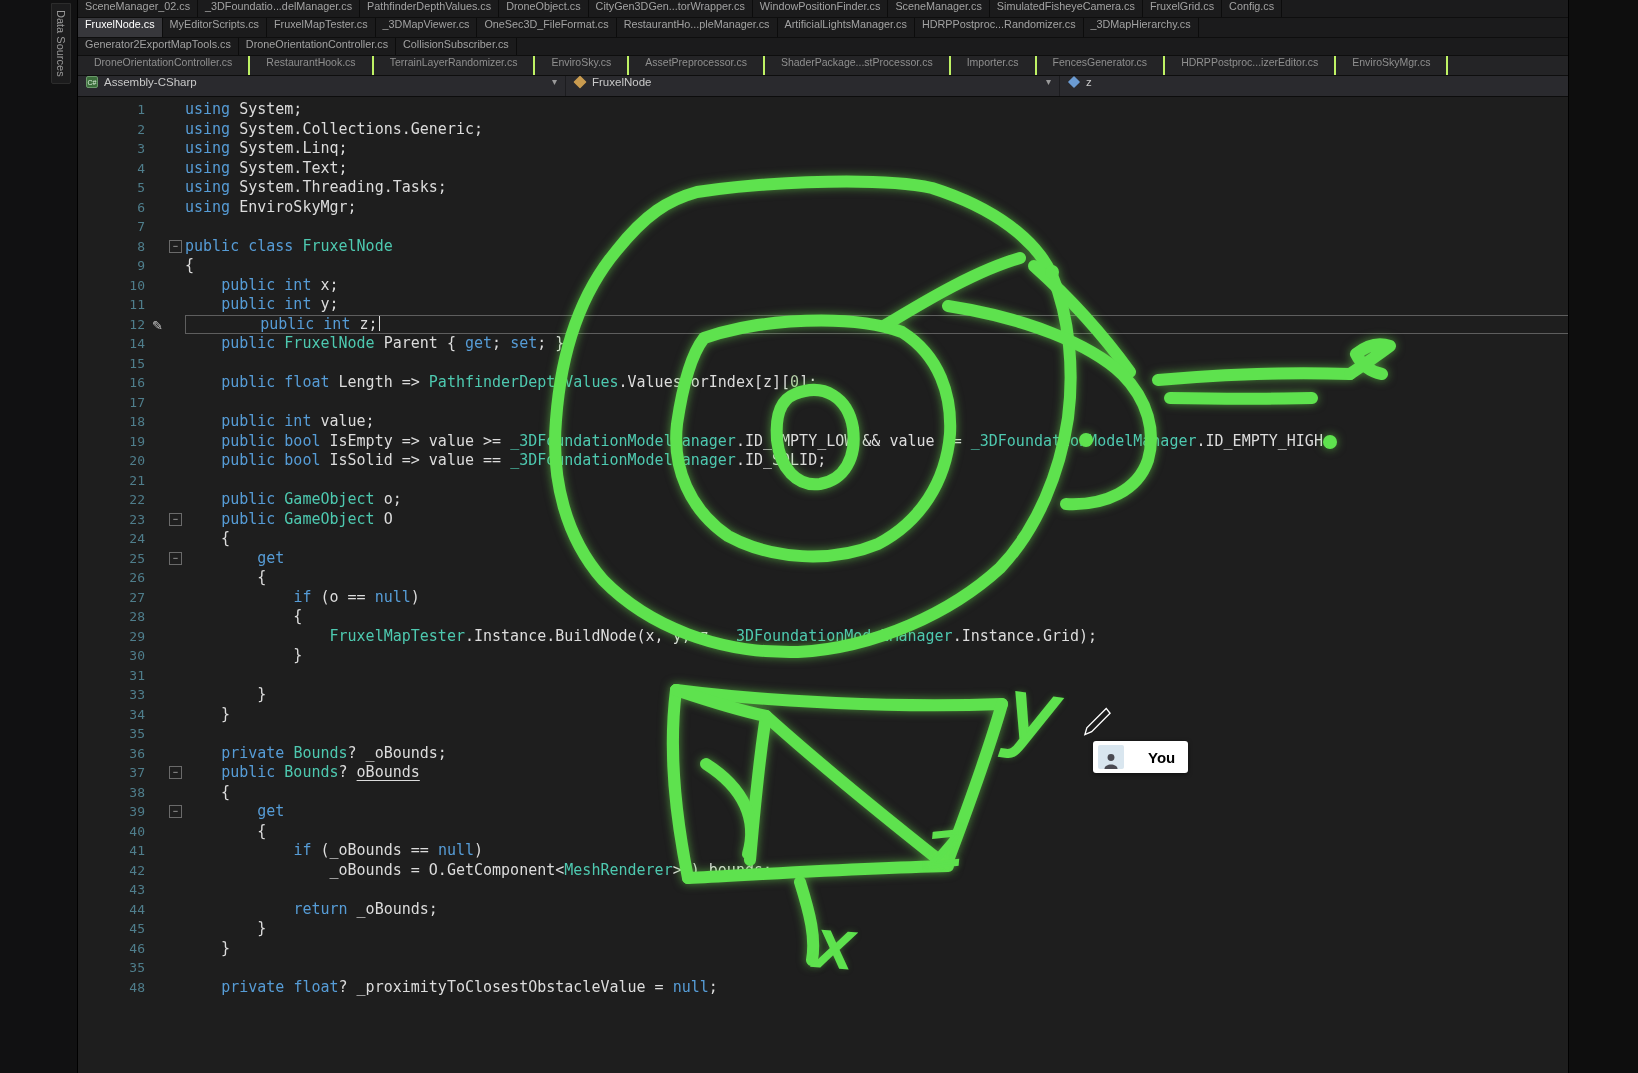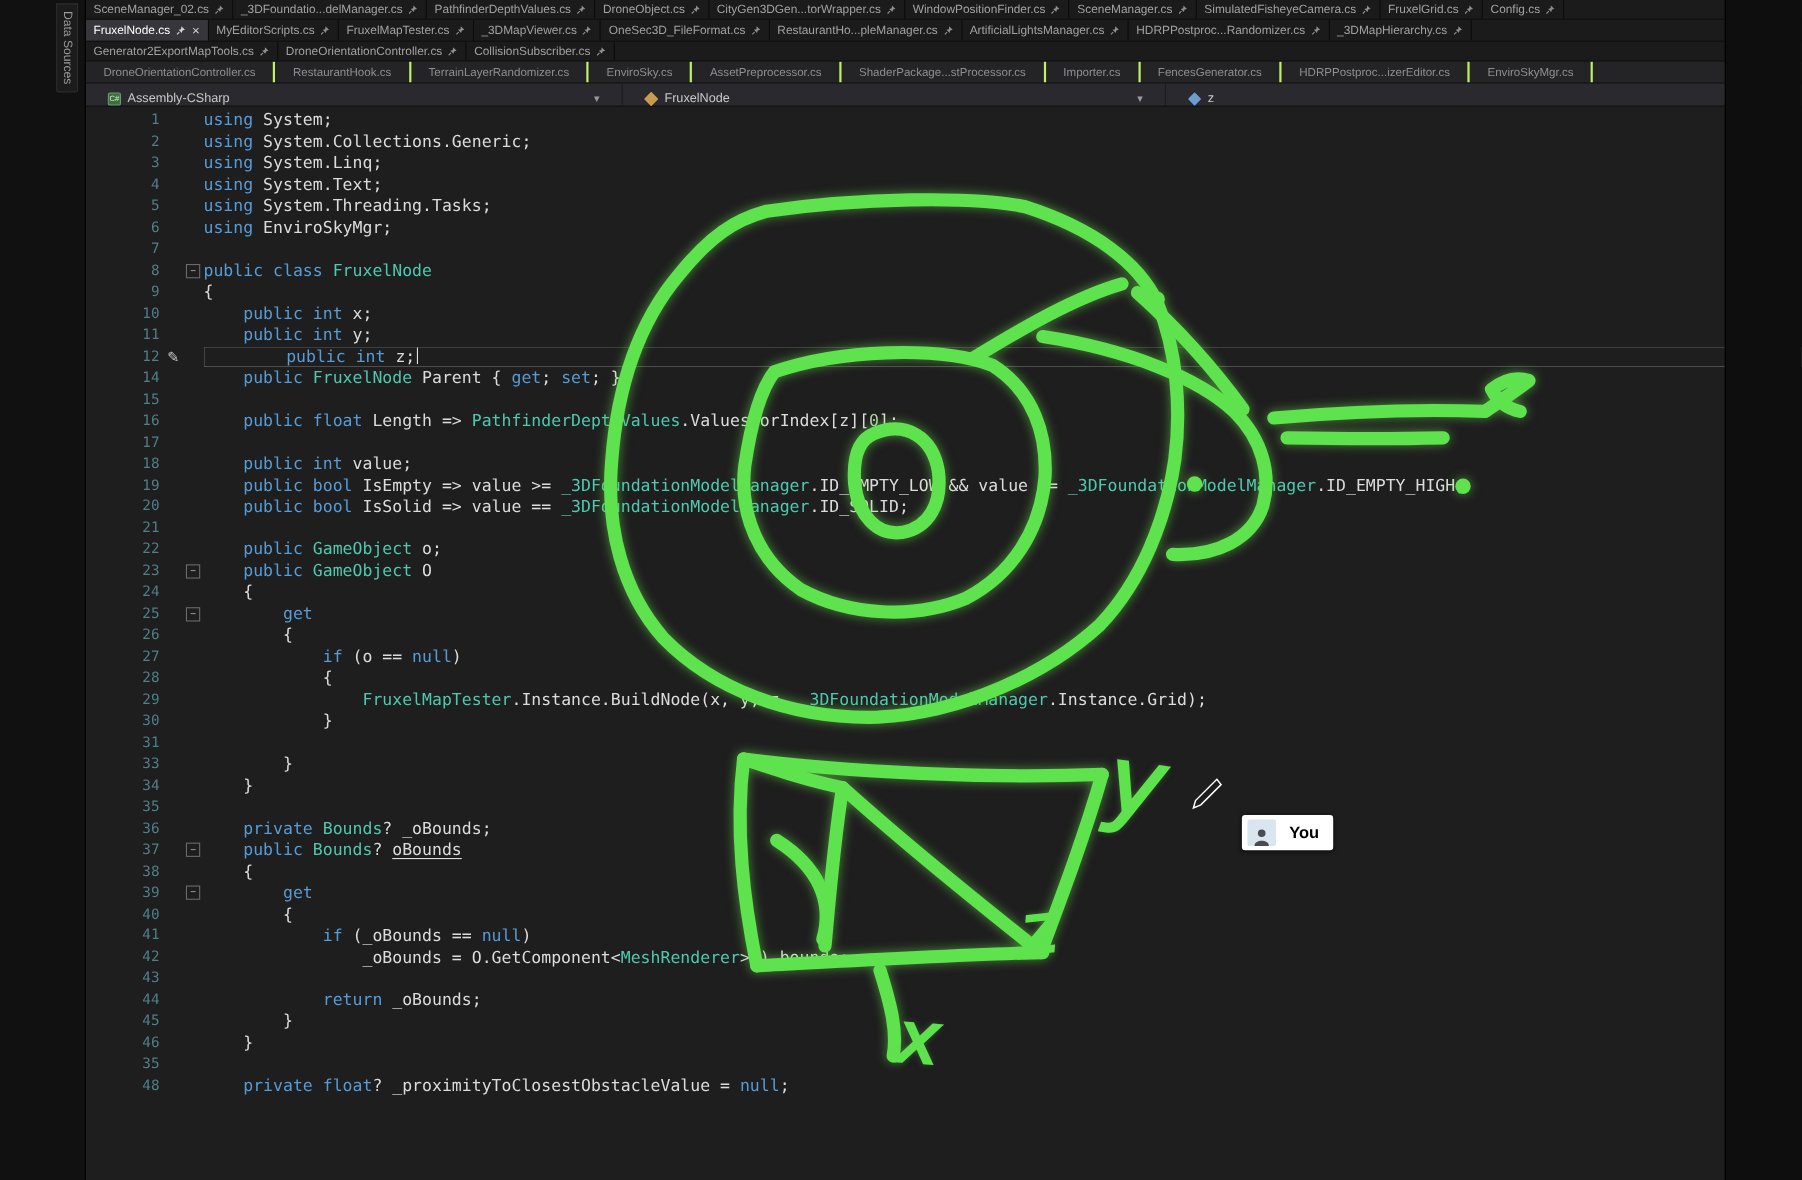"SceneManager_02.cs" .tab { flex-direction: none -> column }
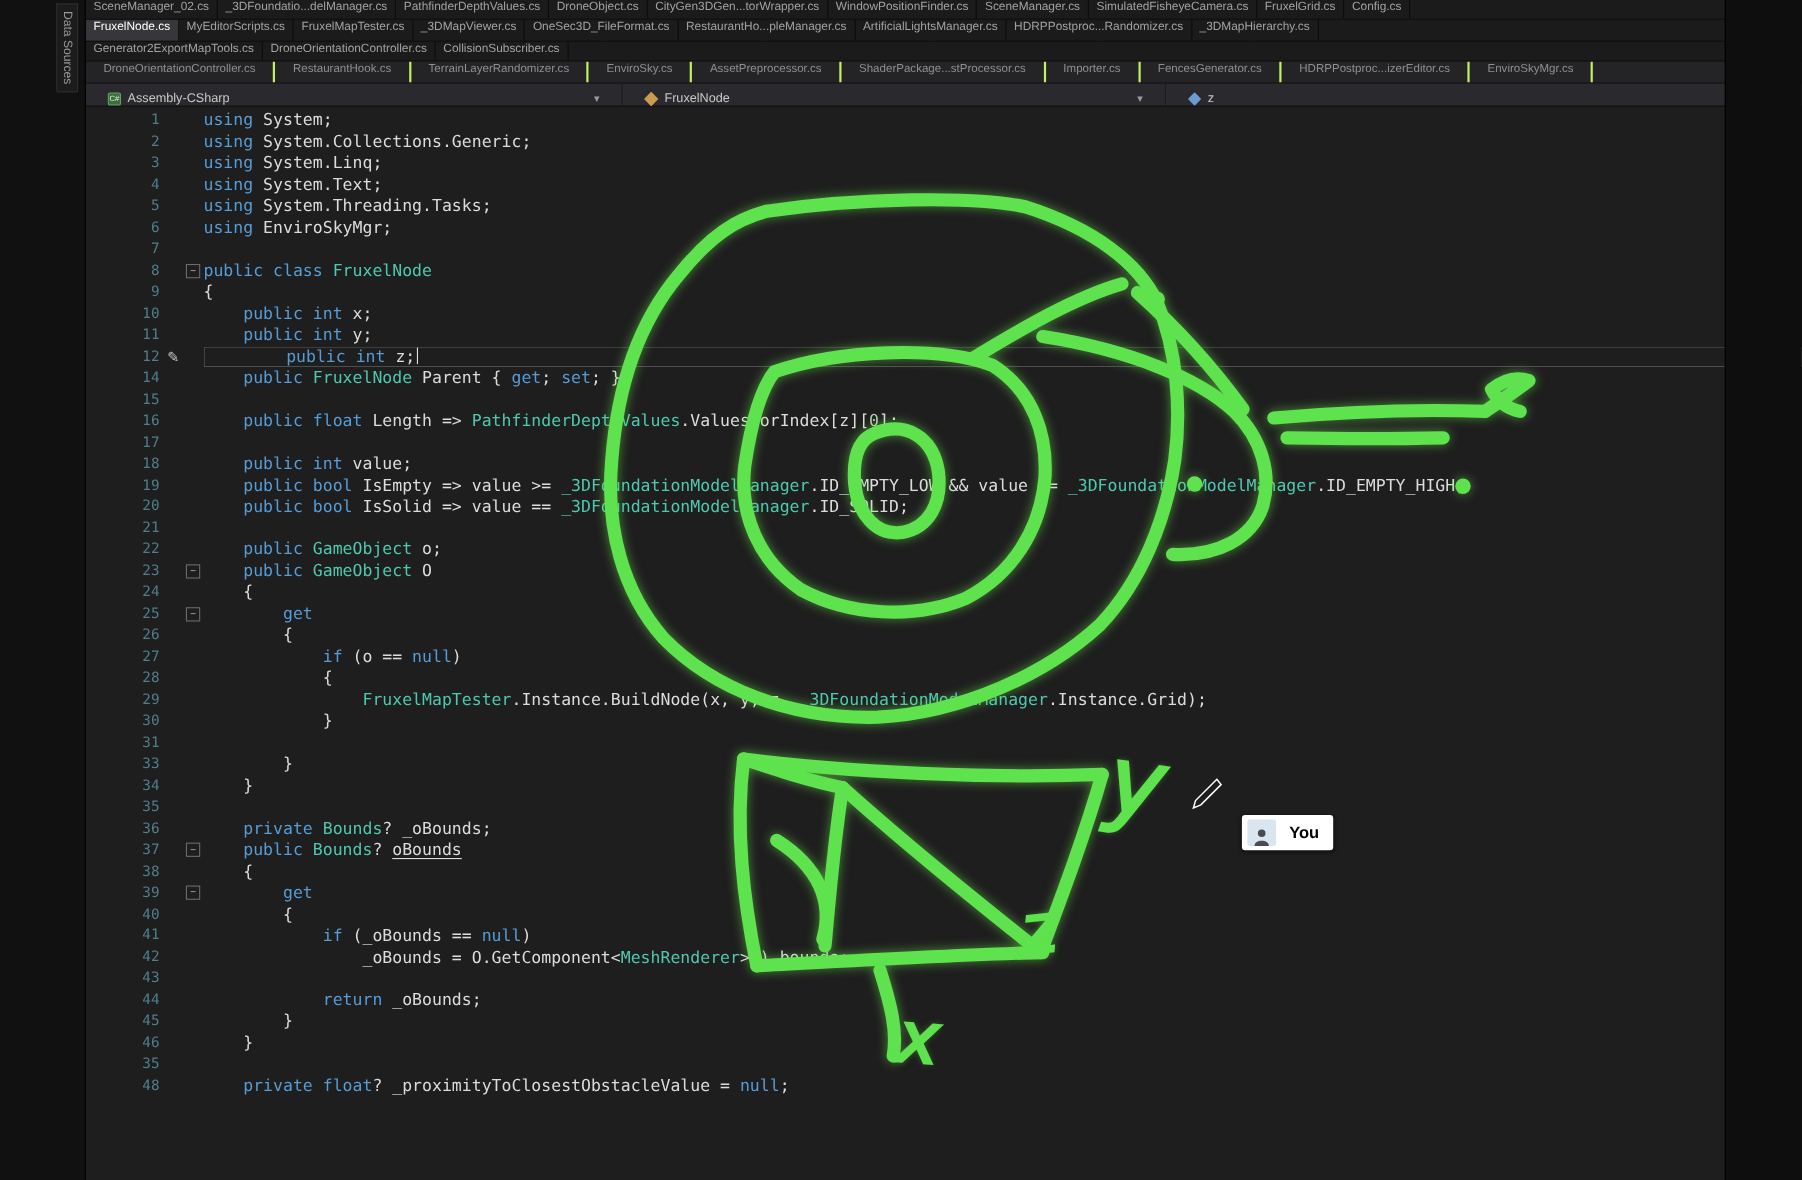"Assembly-CSharp" .nav-seg { align-items: flex-end -> flex-start; padding: 0 20px -> 0 8px }
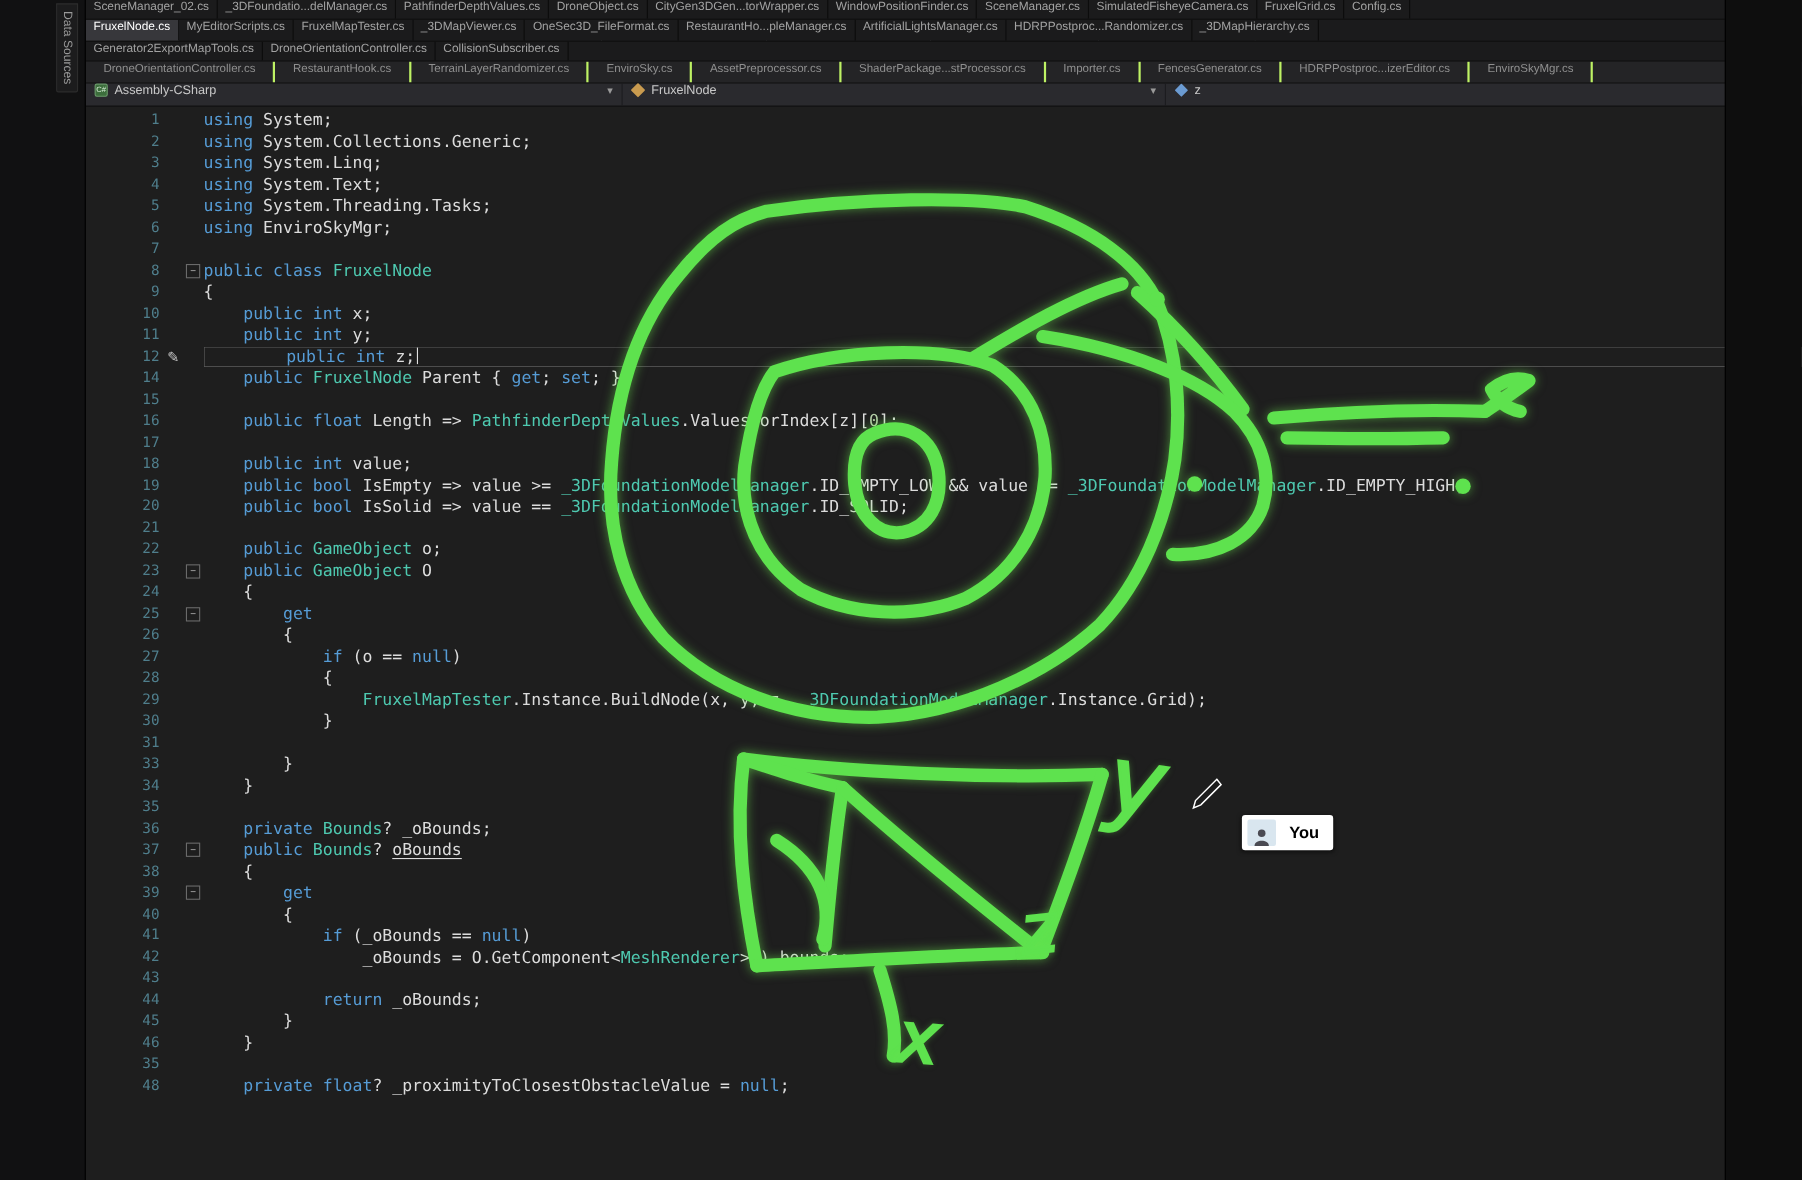"You" .you-chip { gap: 12px -> 24px; margin-left: 36px -> none }
